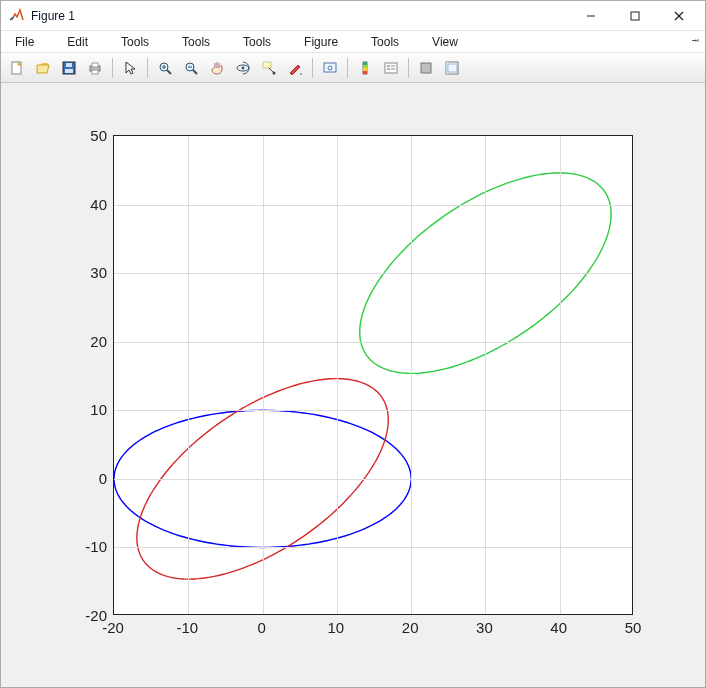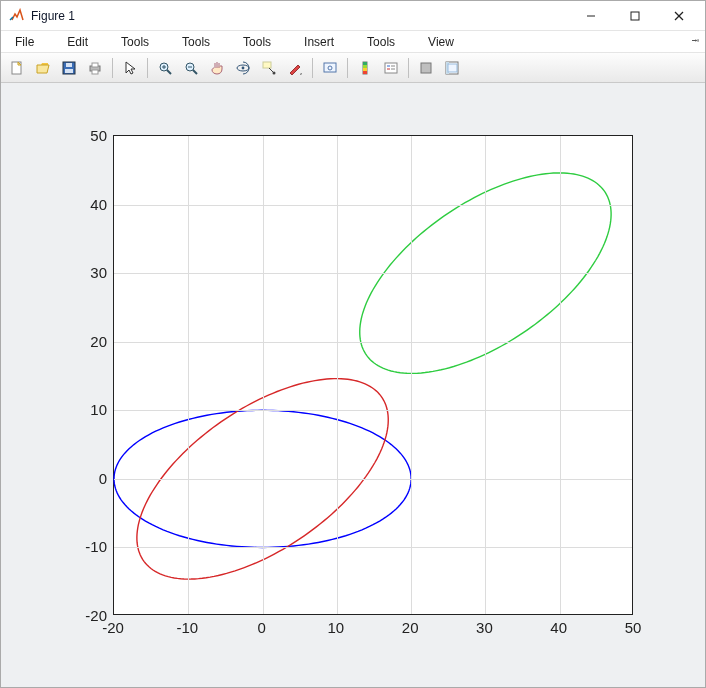"Insert" span.menu-item { text: Insert -> Figure }
